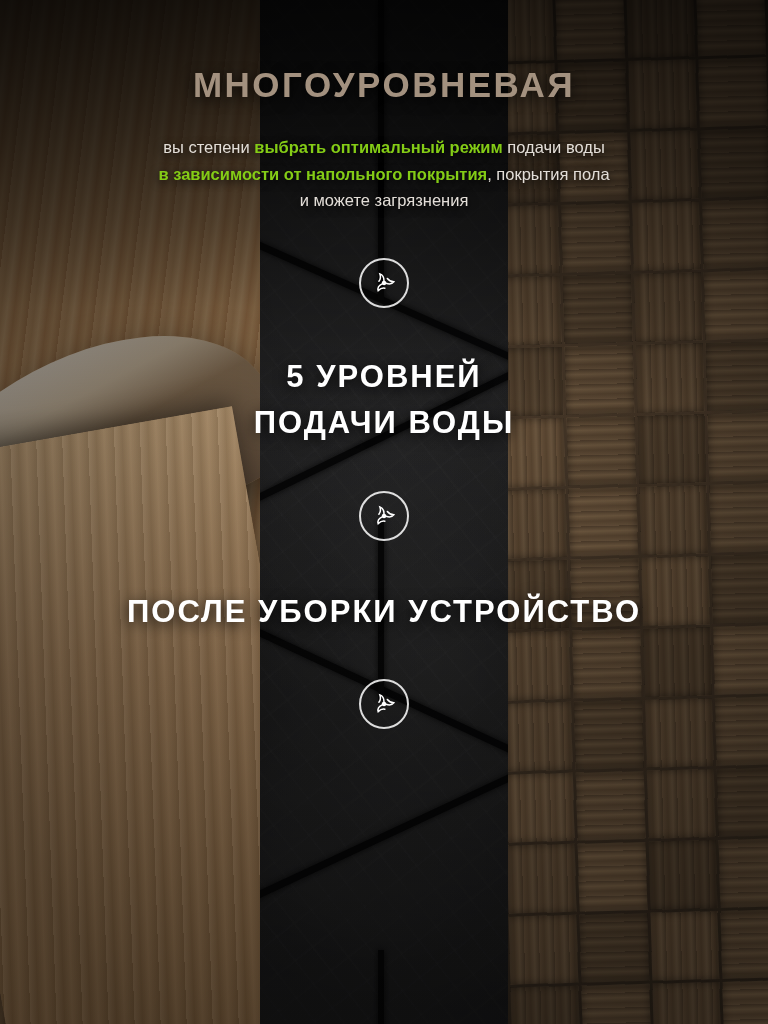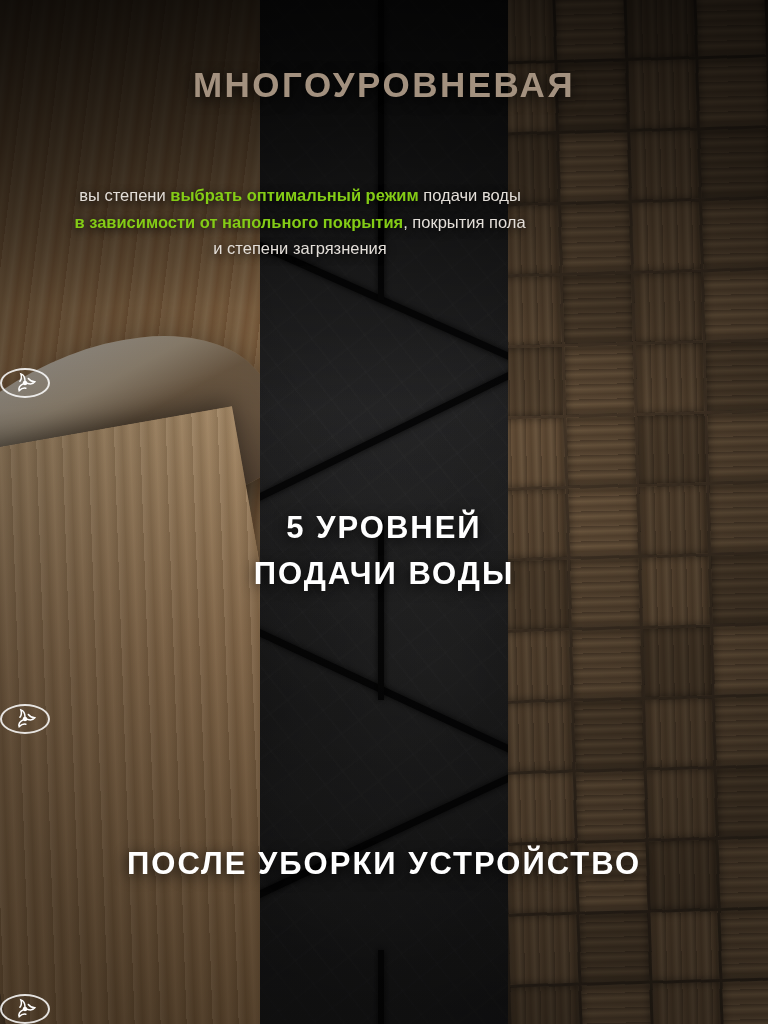"МНОГОУРОВНЕВАЯ" .content { align-items: none -> center; gap: 48px -> none }
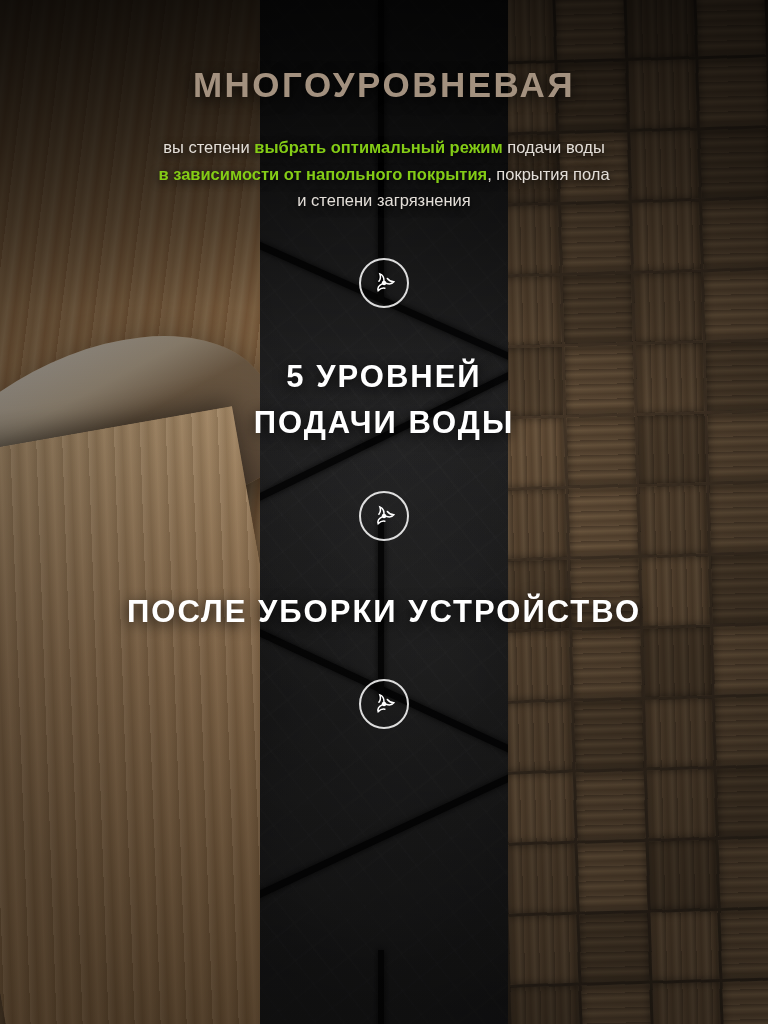"и степени загрязнения" span { text: степени -> можете }
